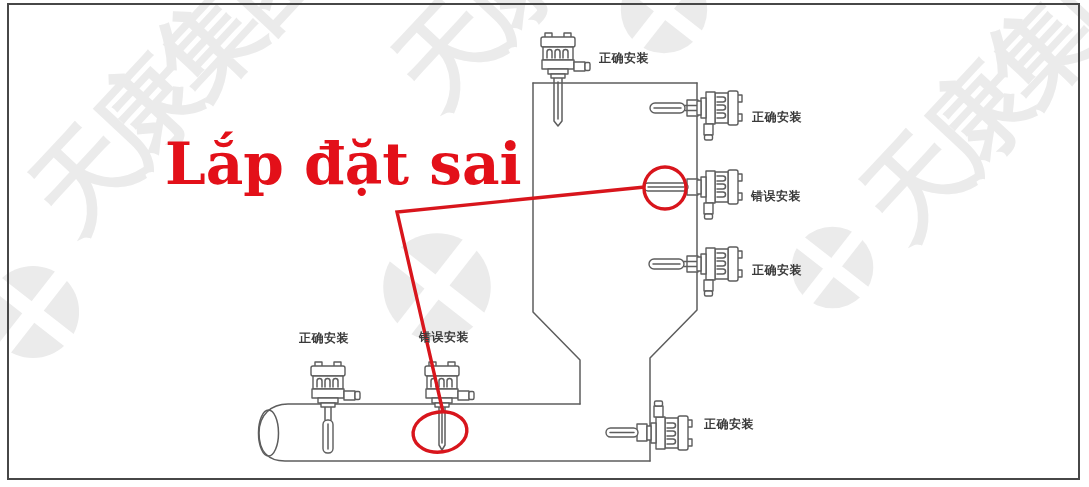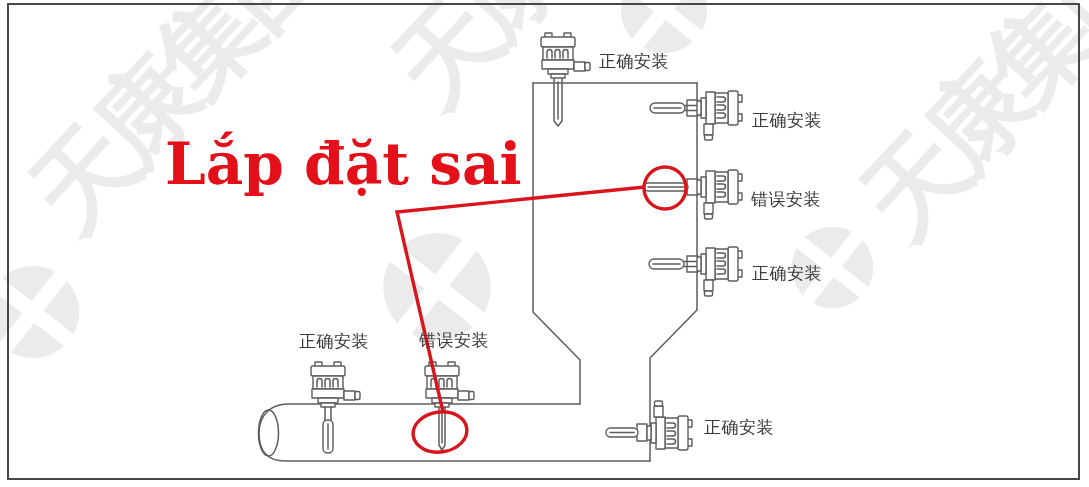"正确安装" .lbl { font-size: 17px -> 12px; font-weight: 400 -> 700 }
